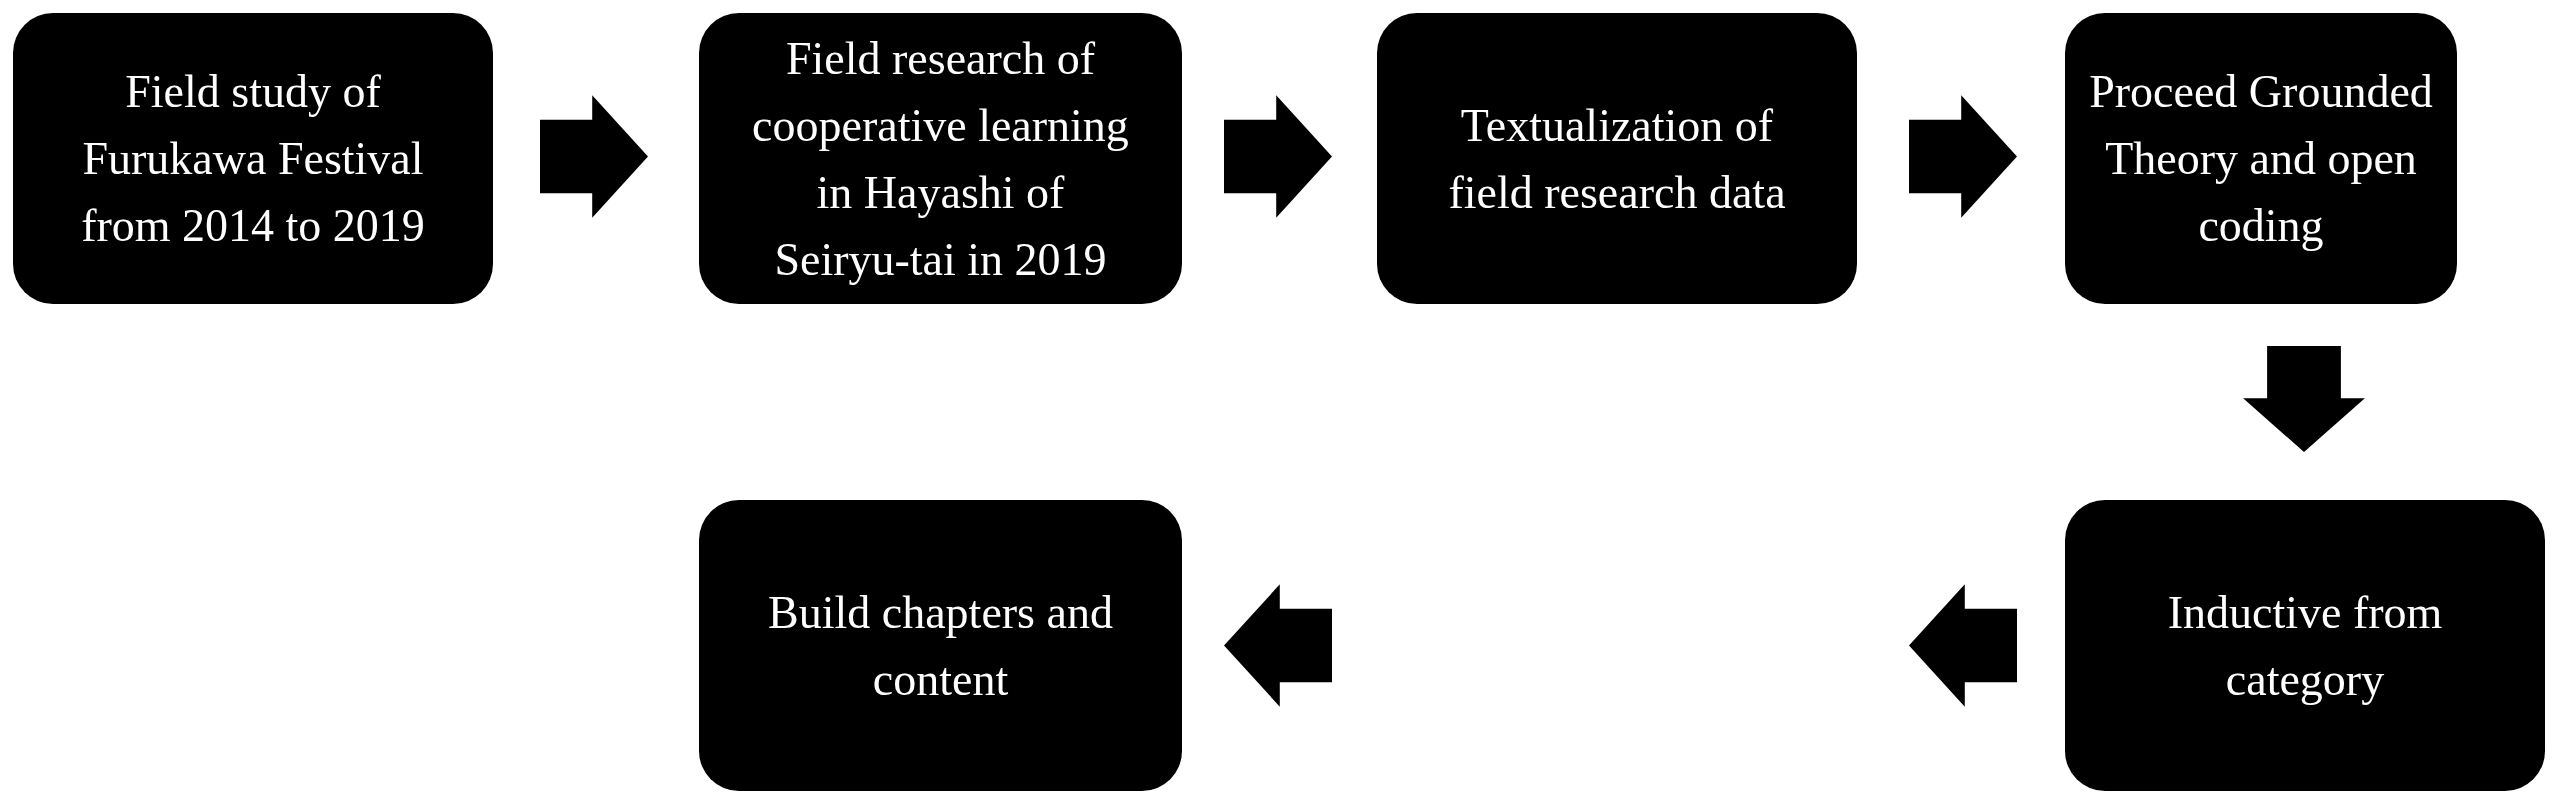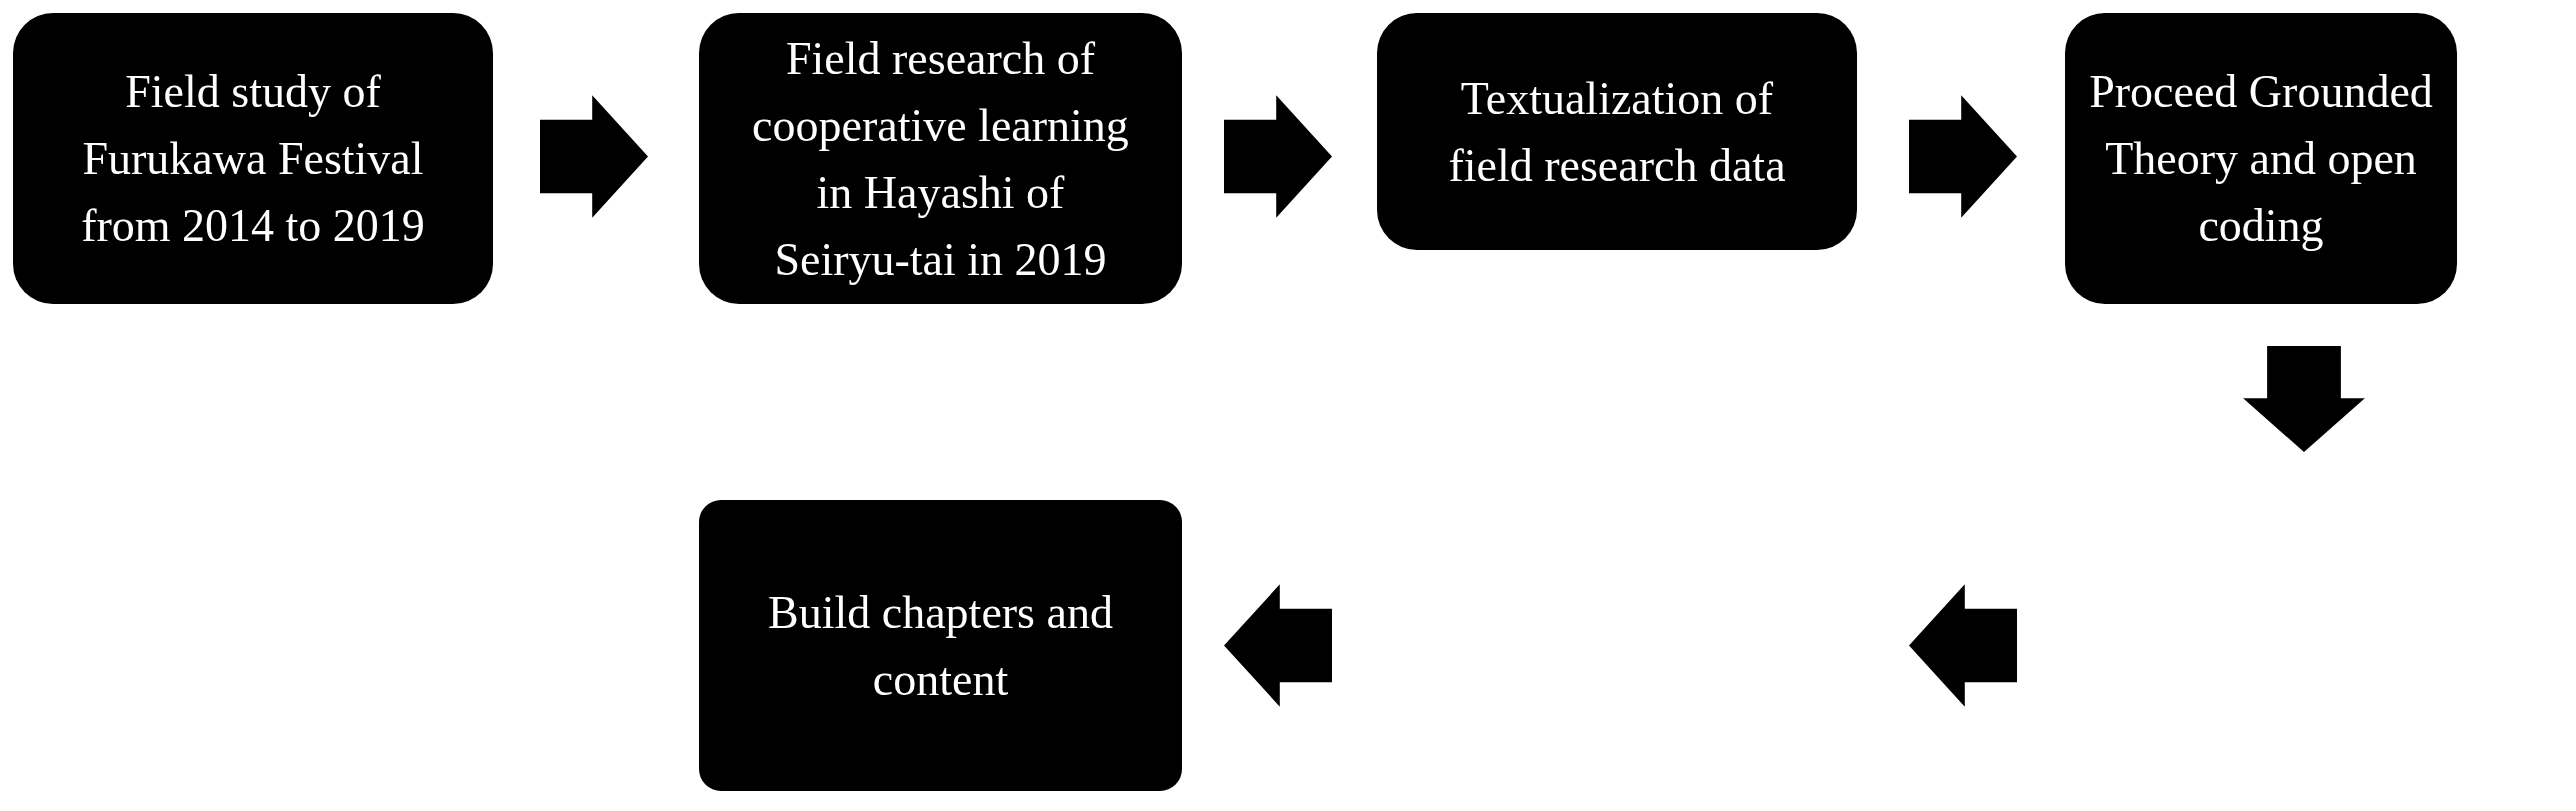"Textualization of" #node-3 { height: 237px -> 291px }
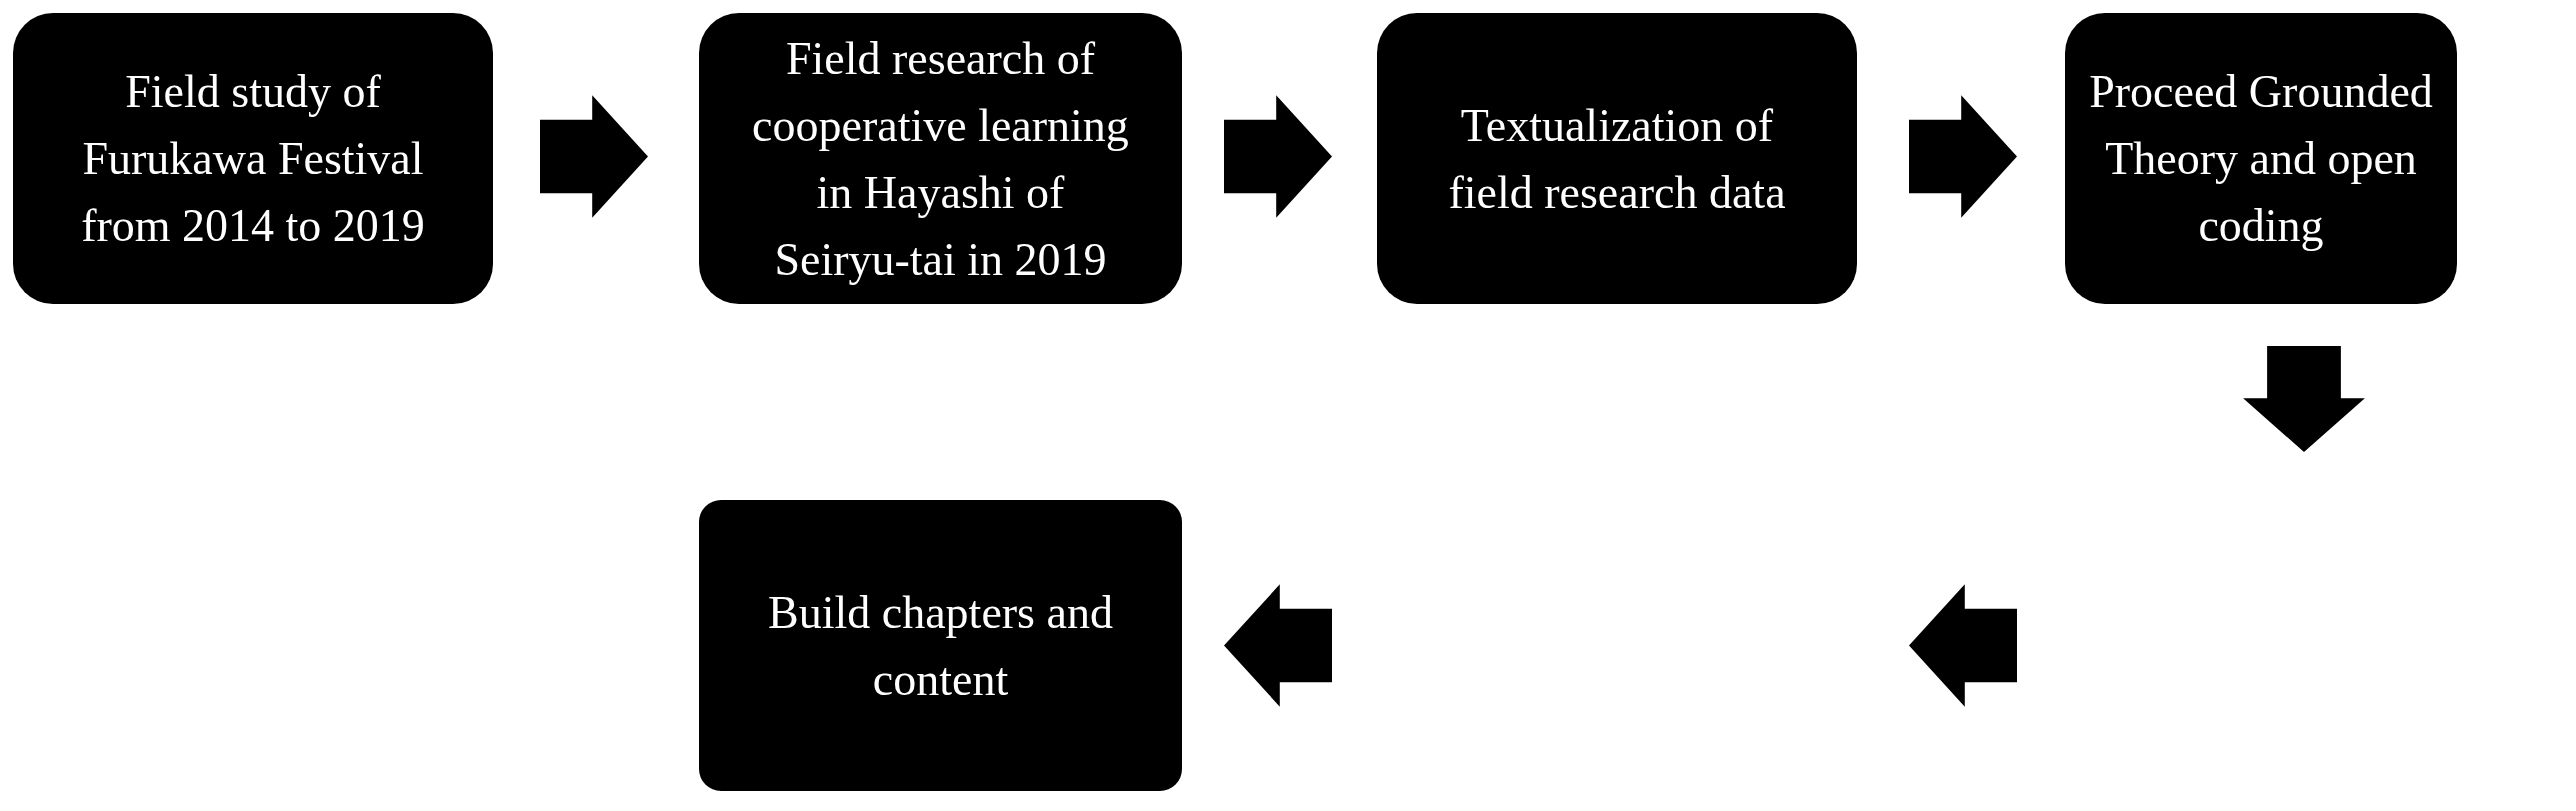"Build chapters and" #node-7 { border-radius: 22px -> none }
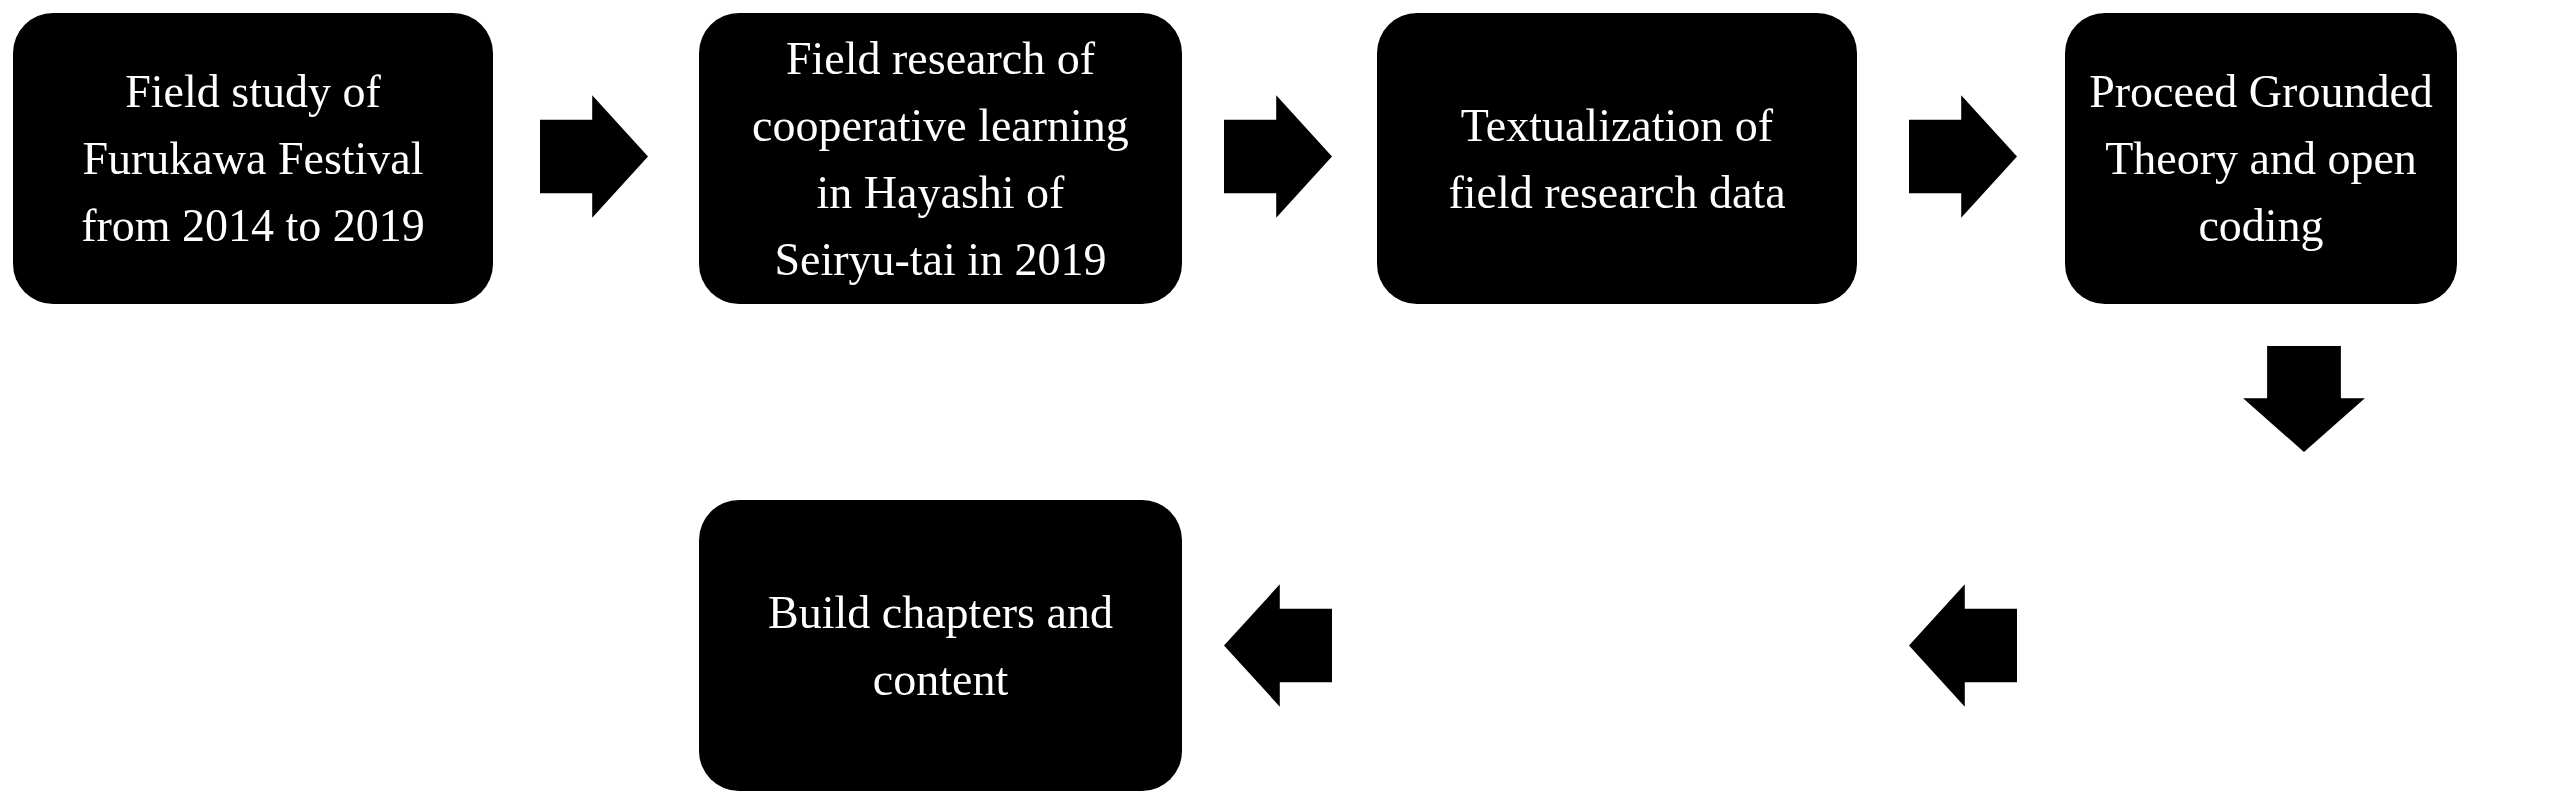"Inductive from" div.node { html: none -> <div> <span>Inductive from category</span> </div> }
